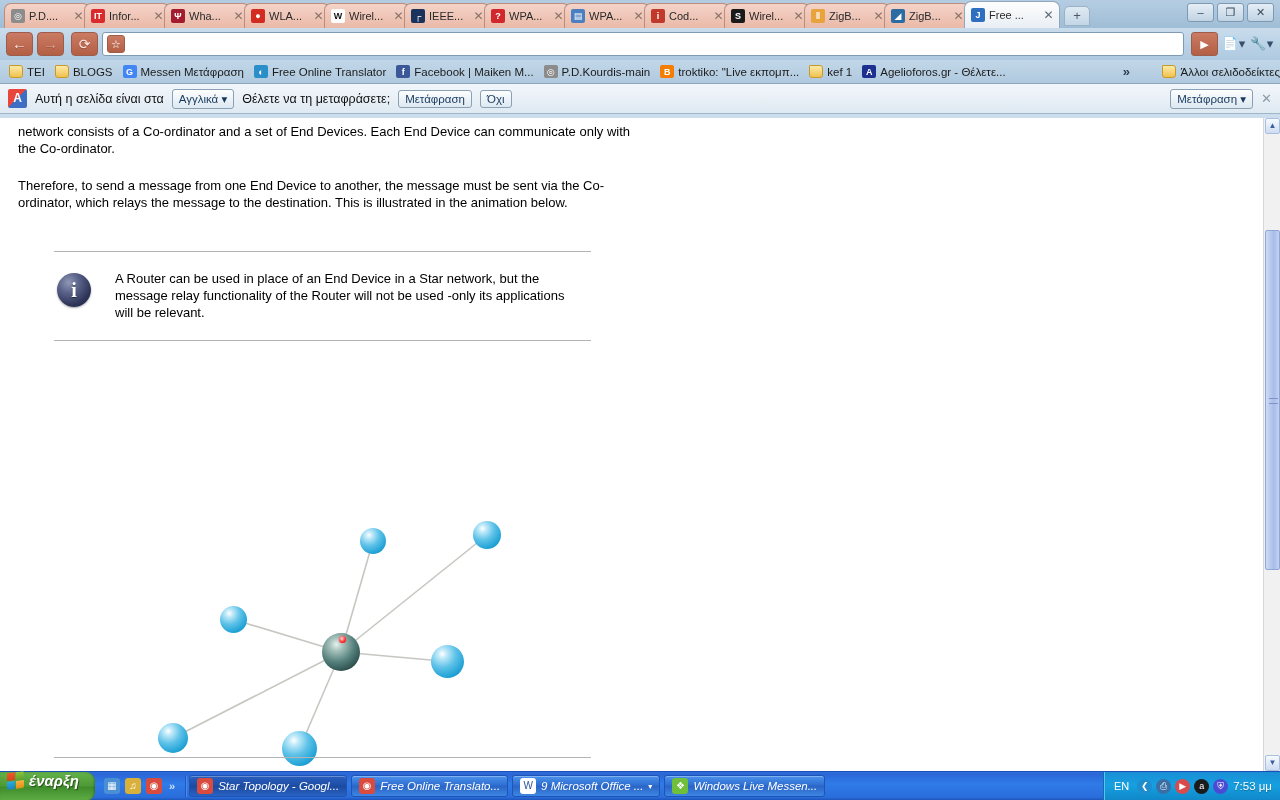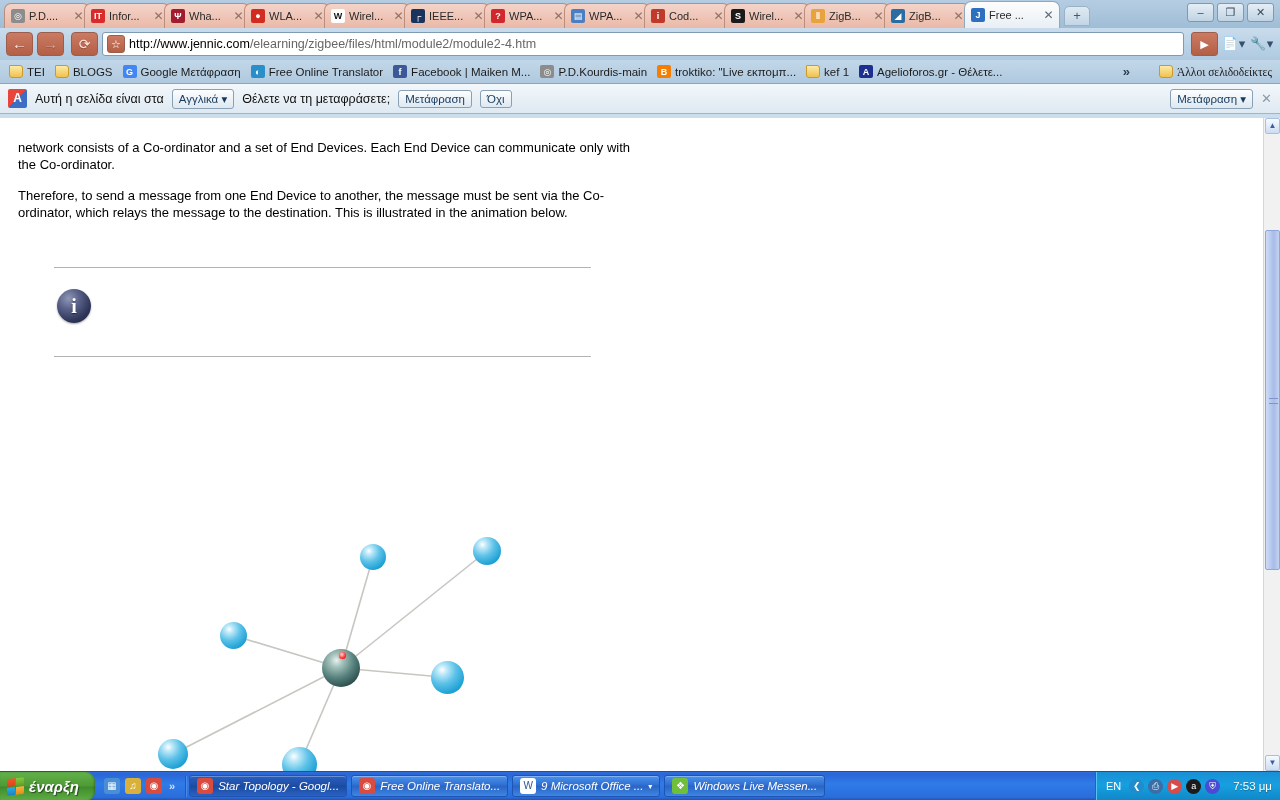"http://www.jennic.com/elearning/zigbee/f" div.urltext { html: <div><b>http://www.jennic.com</b><span>/elearning/zigbee/files/html/module2/module2-4.htm</span></div> -> none }
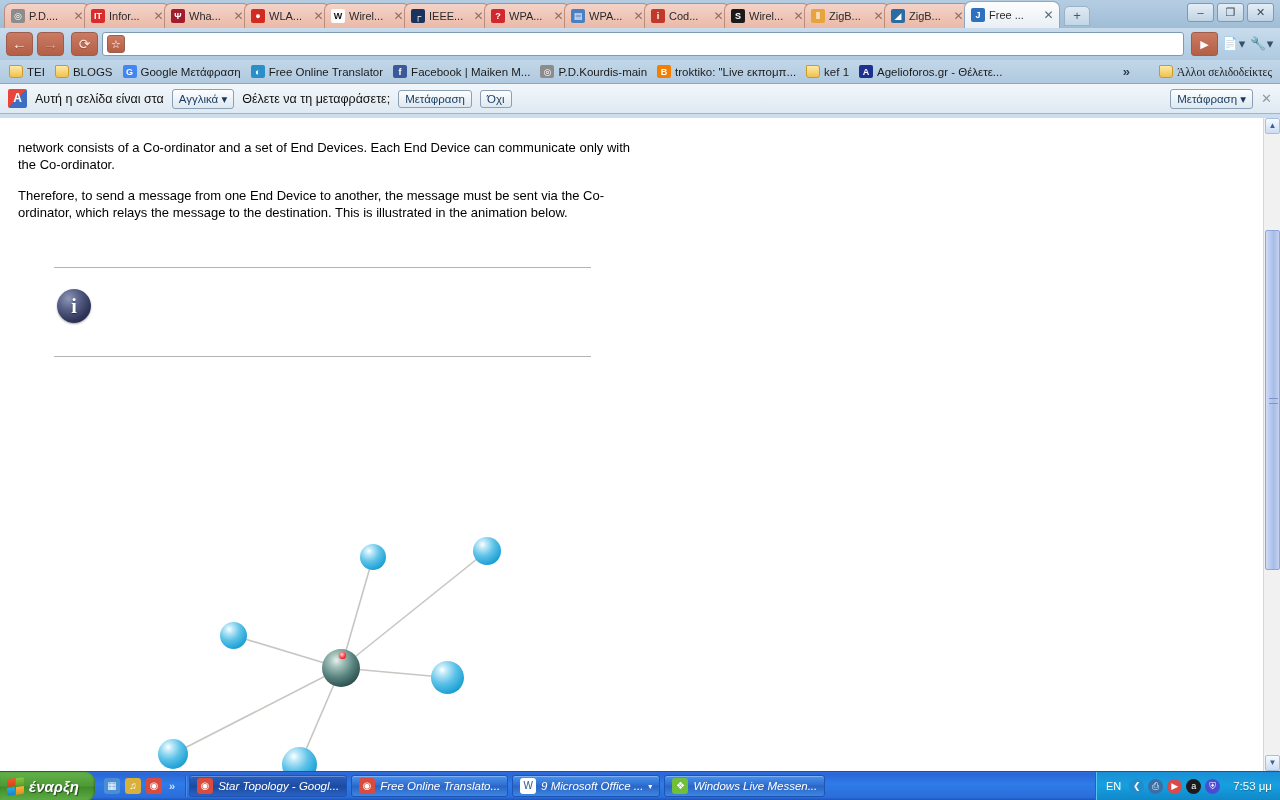"Google Μετάφραση" span { text: Google -> Messen }
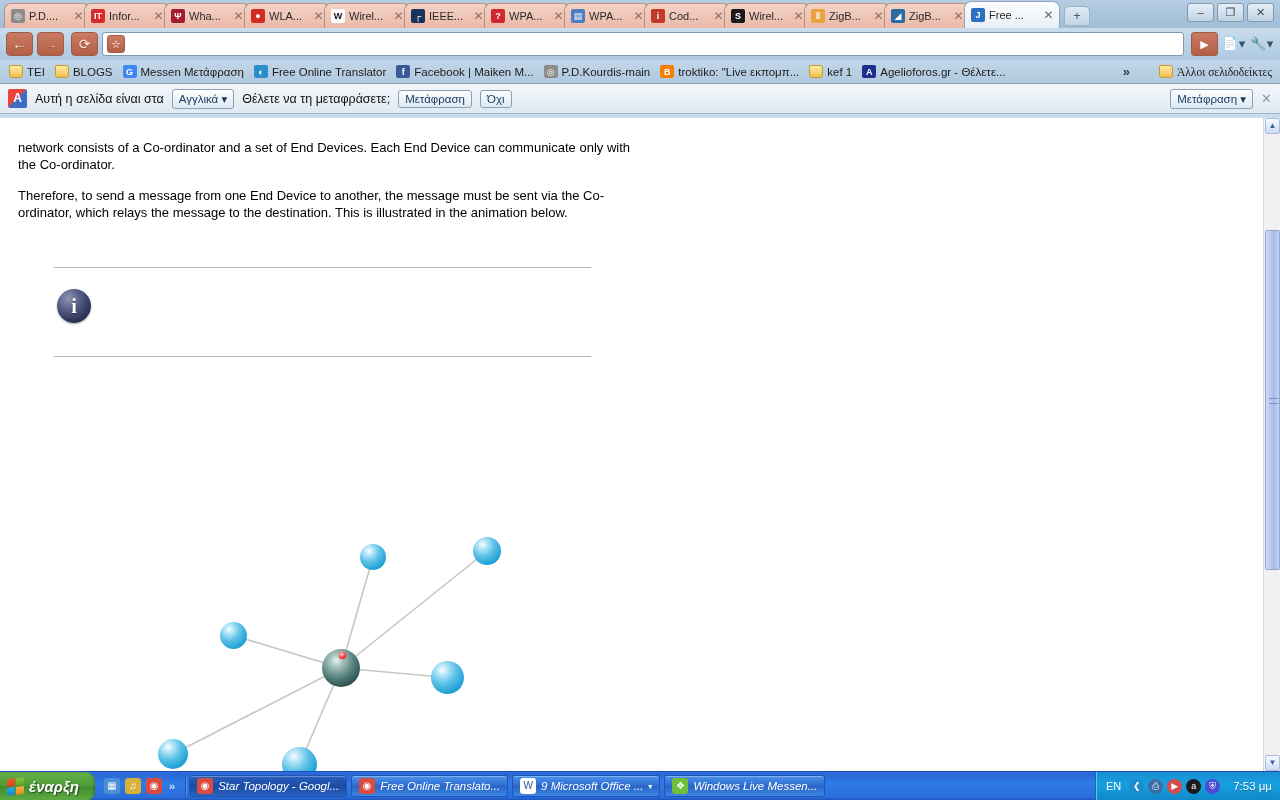"Άλλοι σελιδοδείκτες" .bmright { font-family: Liberation Serif, serif -> none; right: 8px -> 0 }
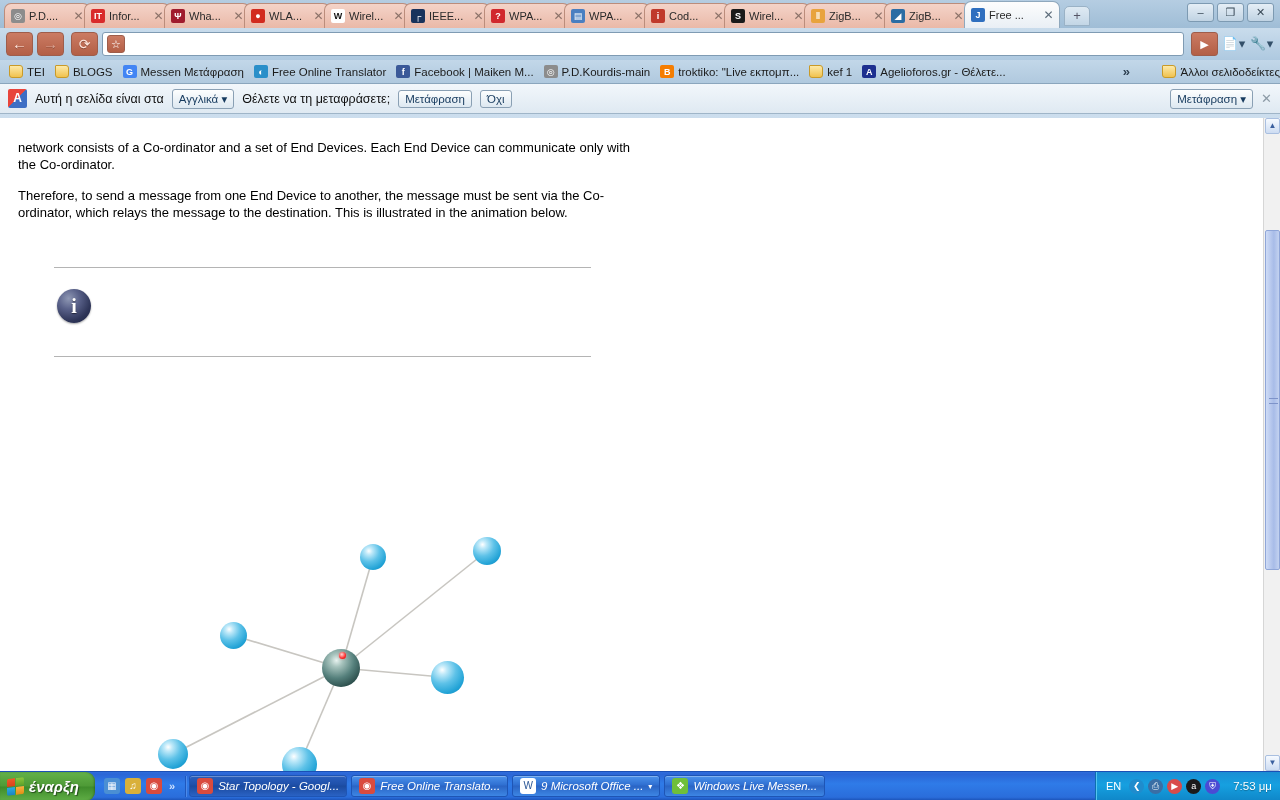"network consists of a Co-ordinator" .page { margin-top: 16px -> none }
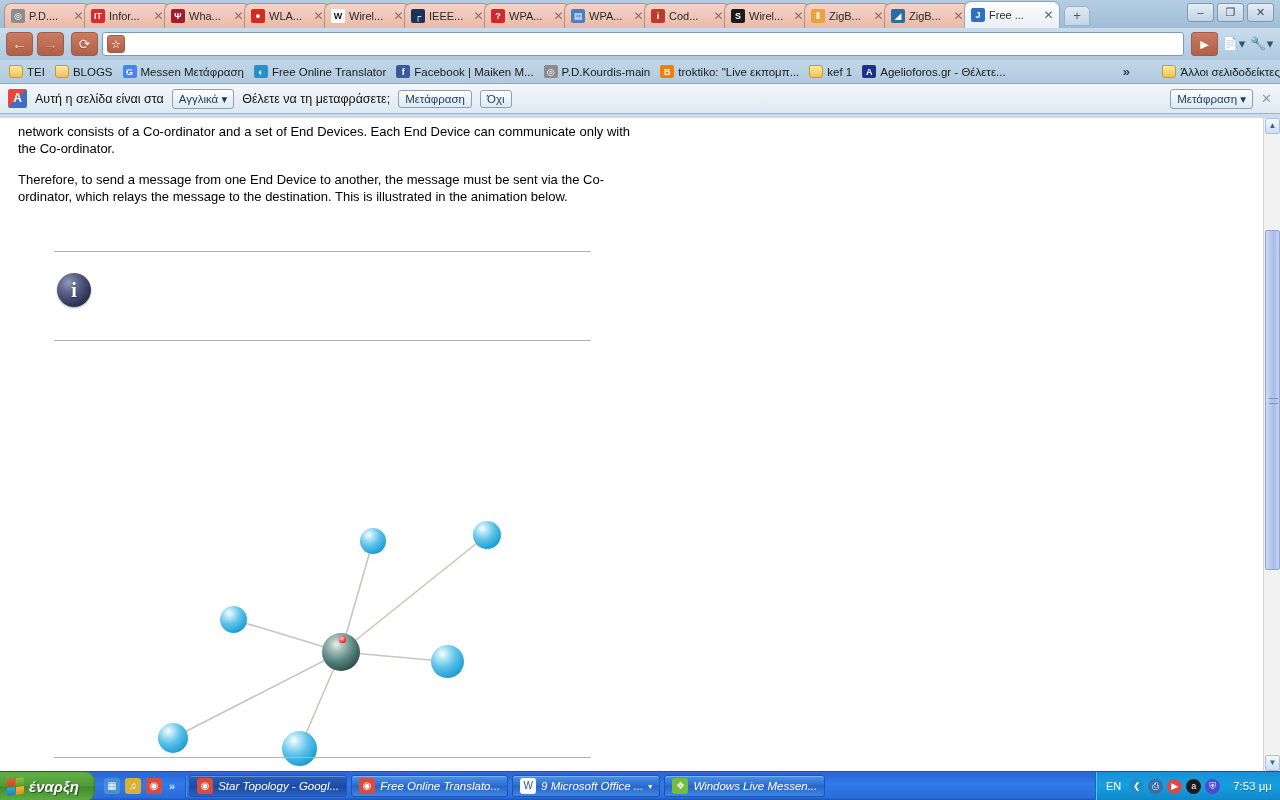"Therefore, to send a message" div.ptext { top: 53px -> 59px }
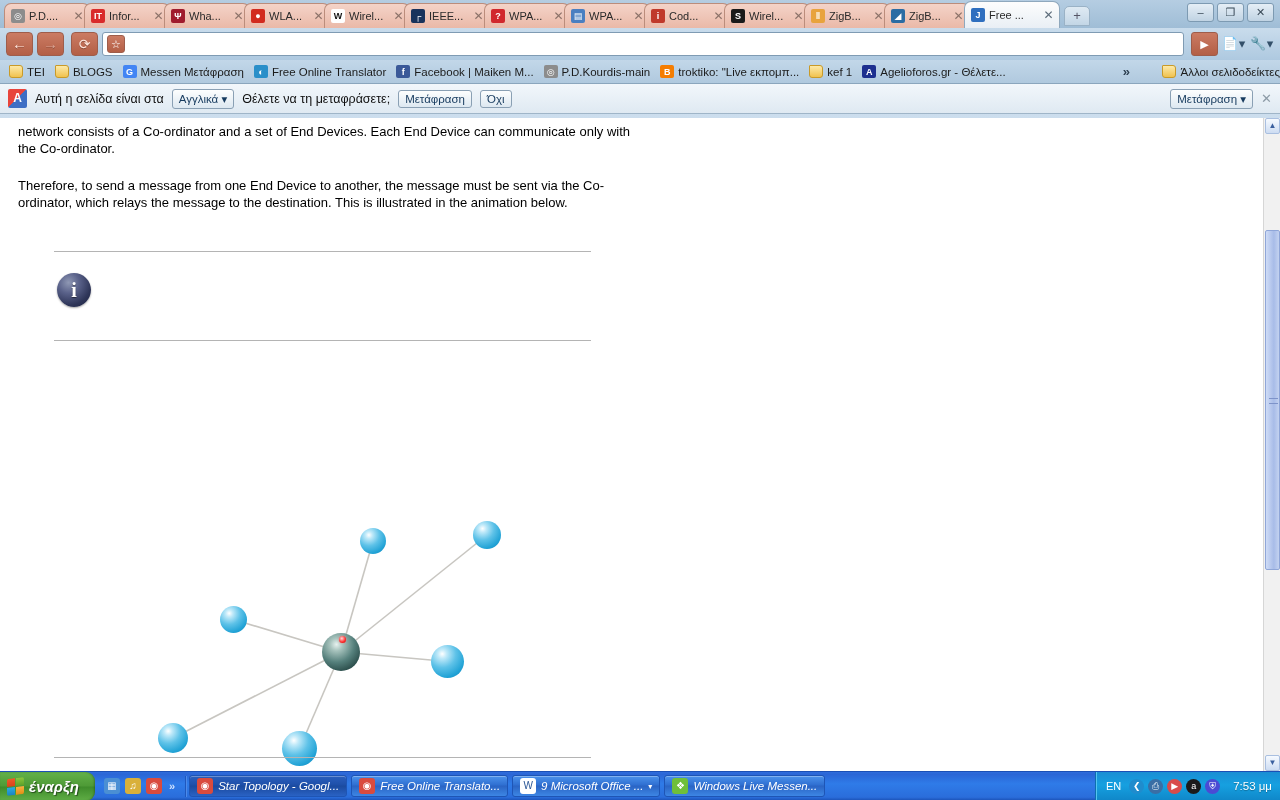"A Router can be used" div.ptext { html: none -> <div>A Router can be used in place of an End Device in a Star network, but the message relay functionality of the Router will not be used -only its applications will be relevant.</div> }
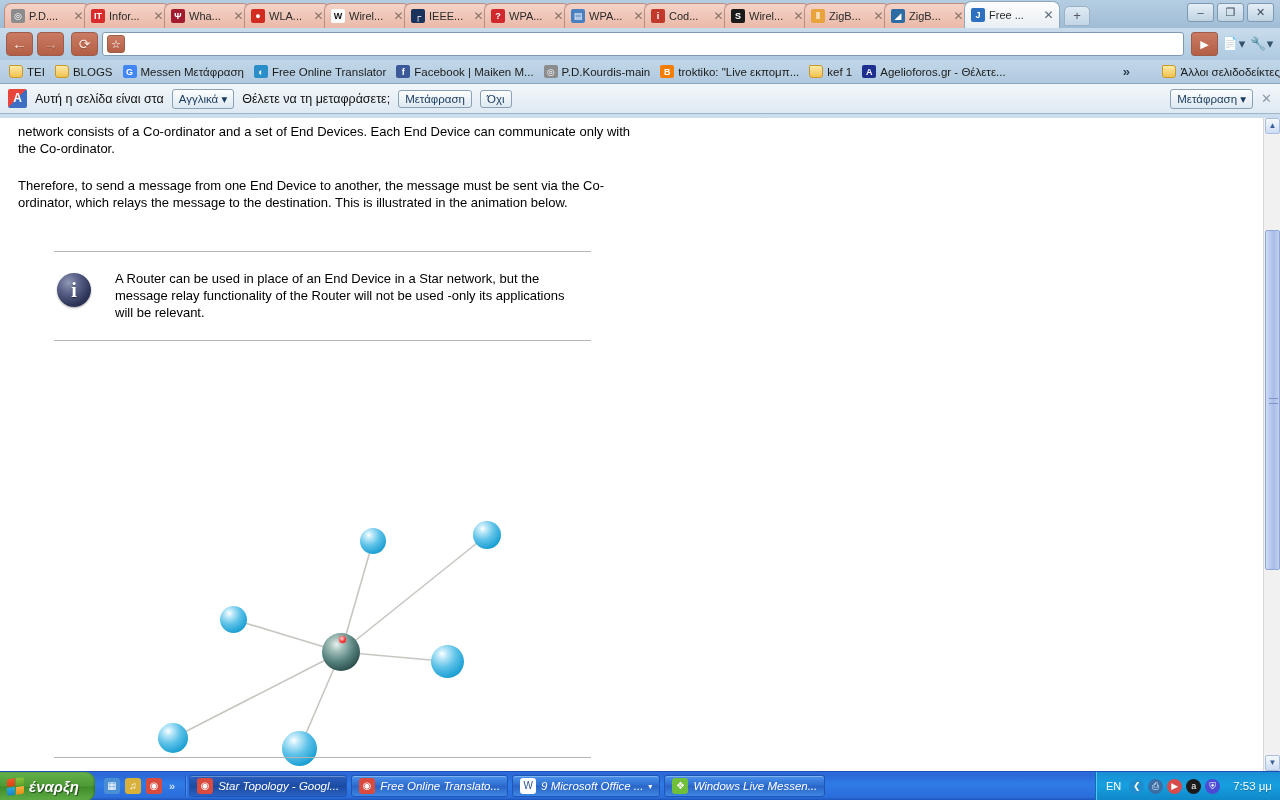"έναρξη" .startbtn { align-items: center -> none }
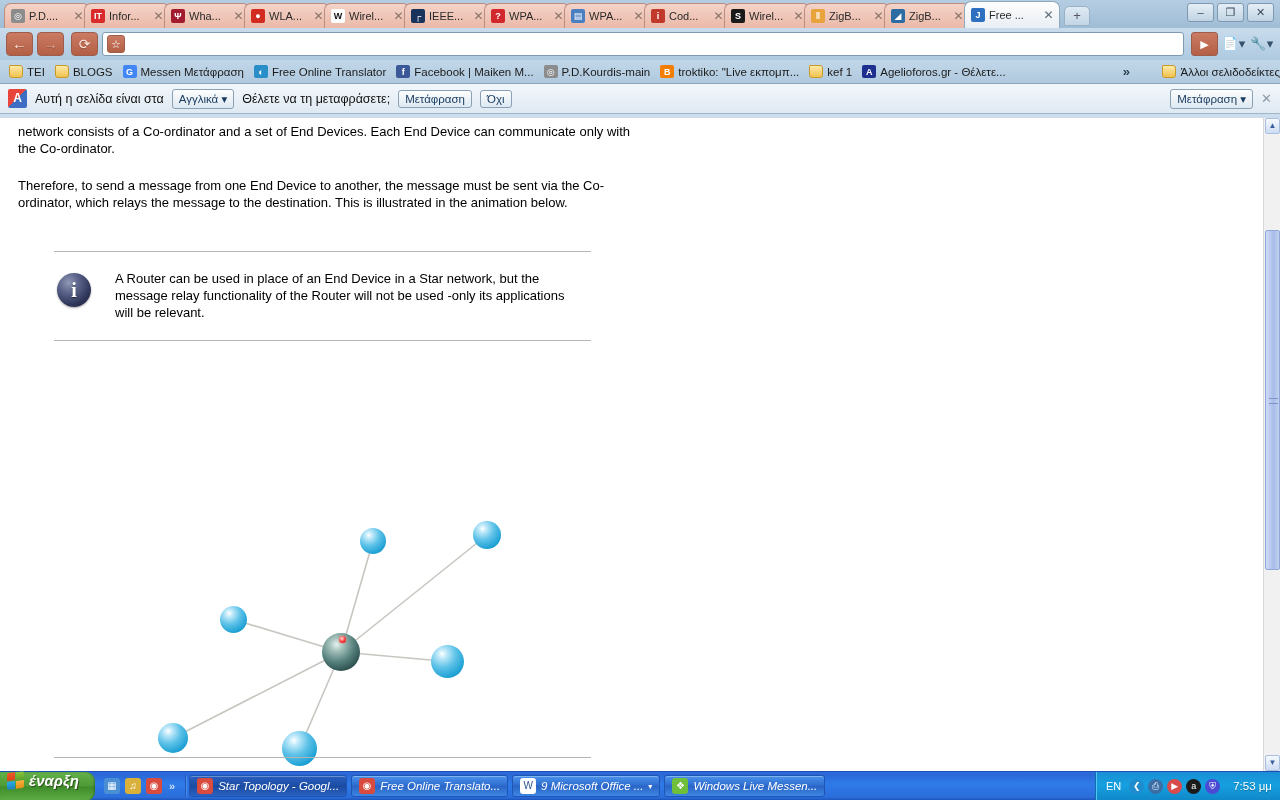"7:53 μμ" .clock { margin-left: 8px -> 0 }
